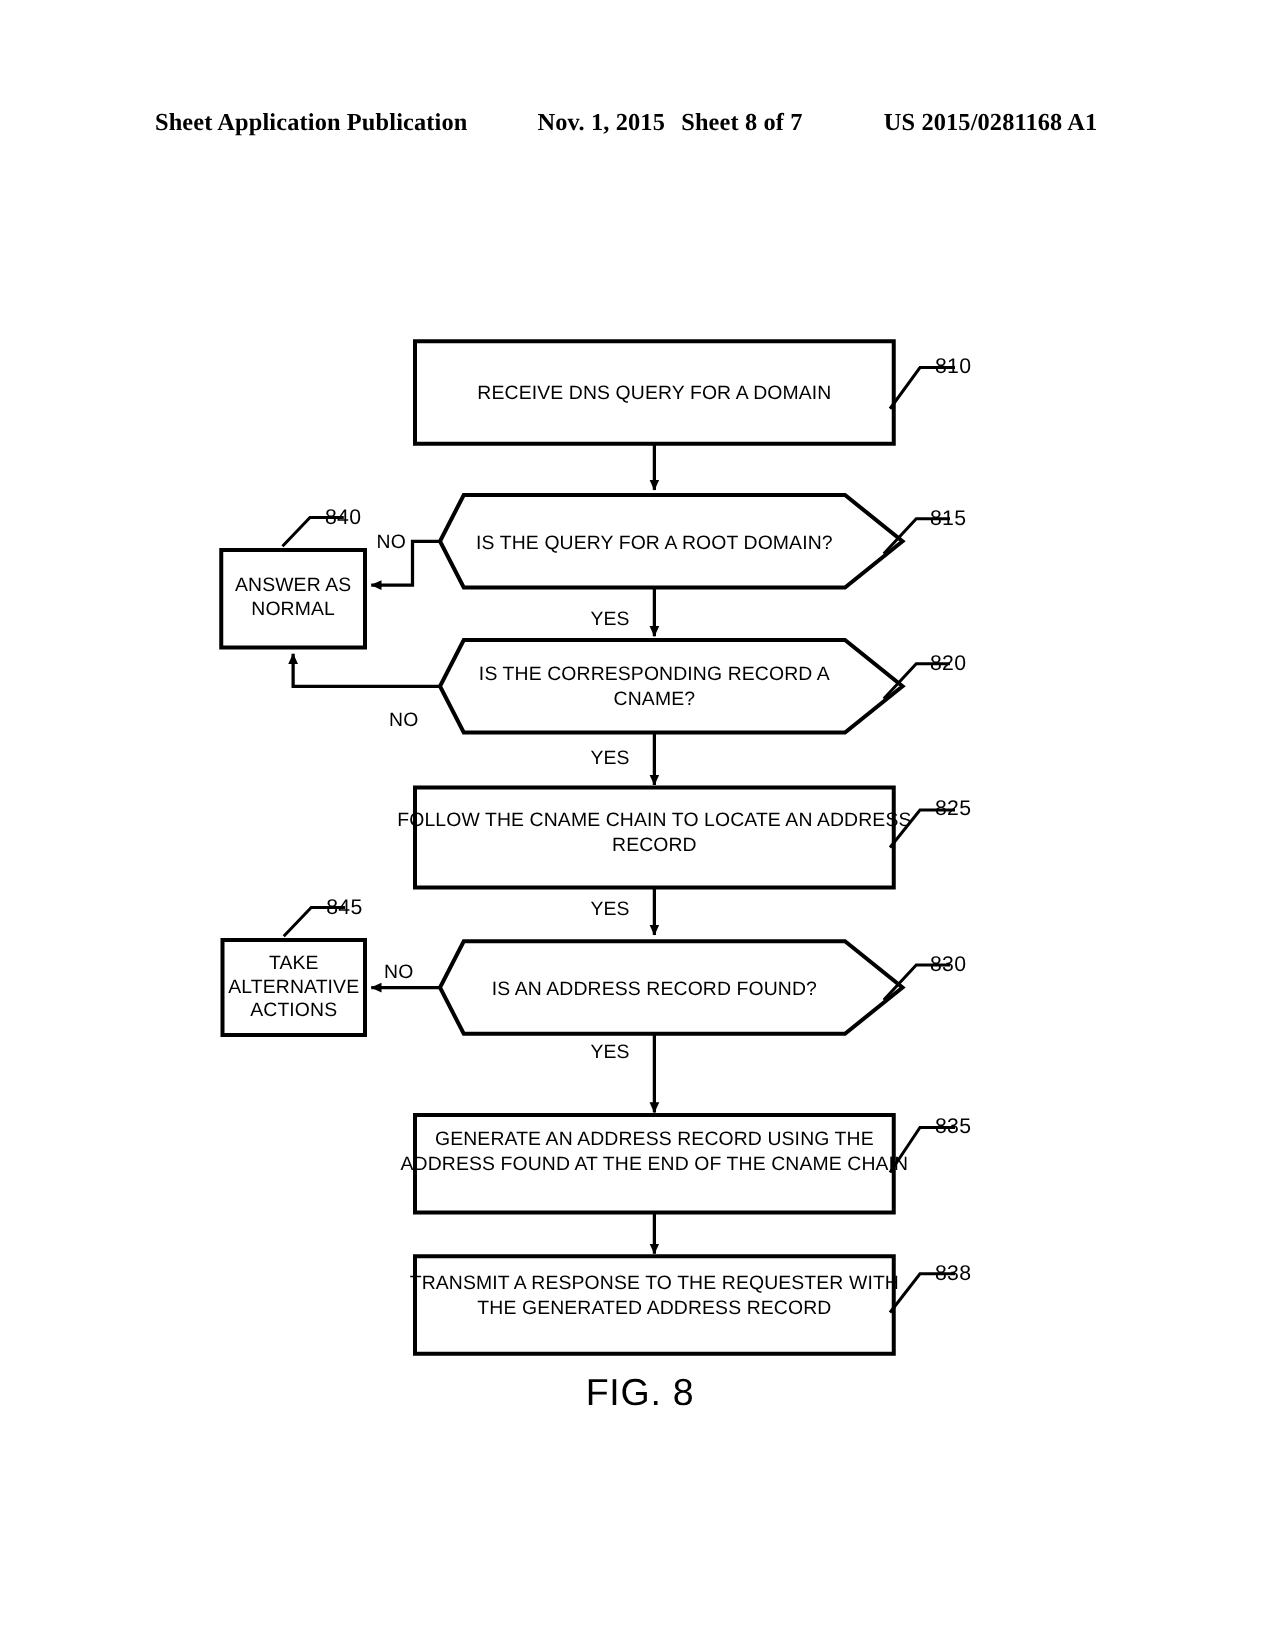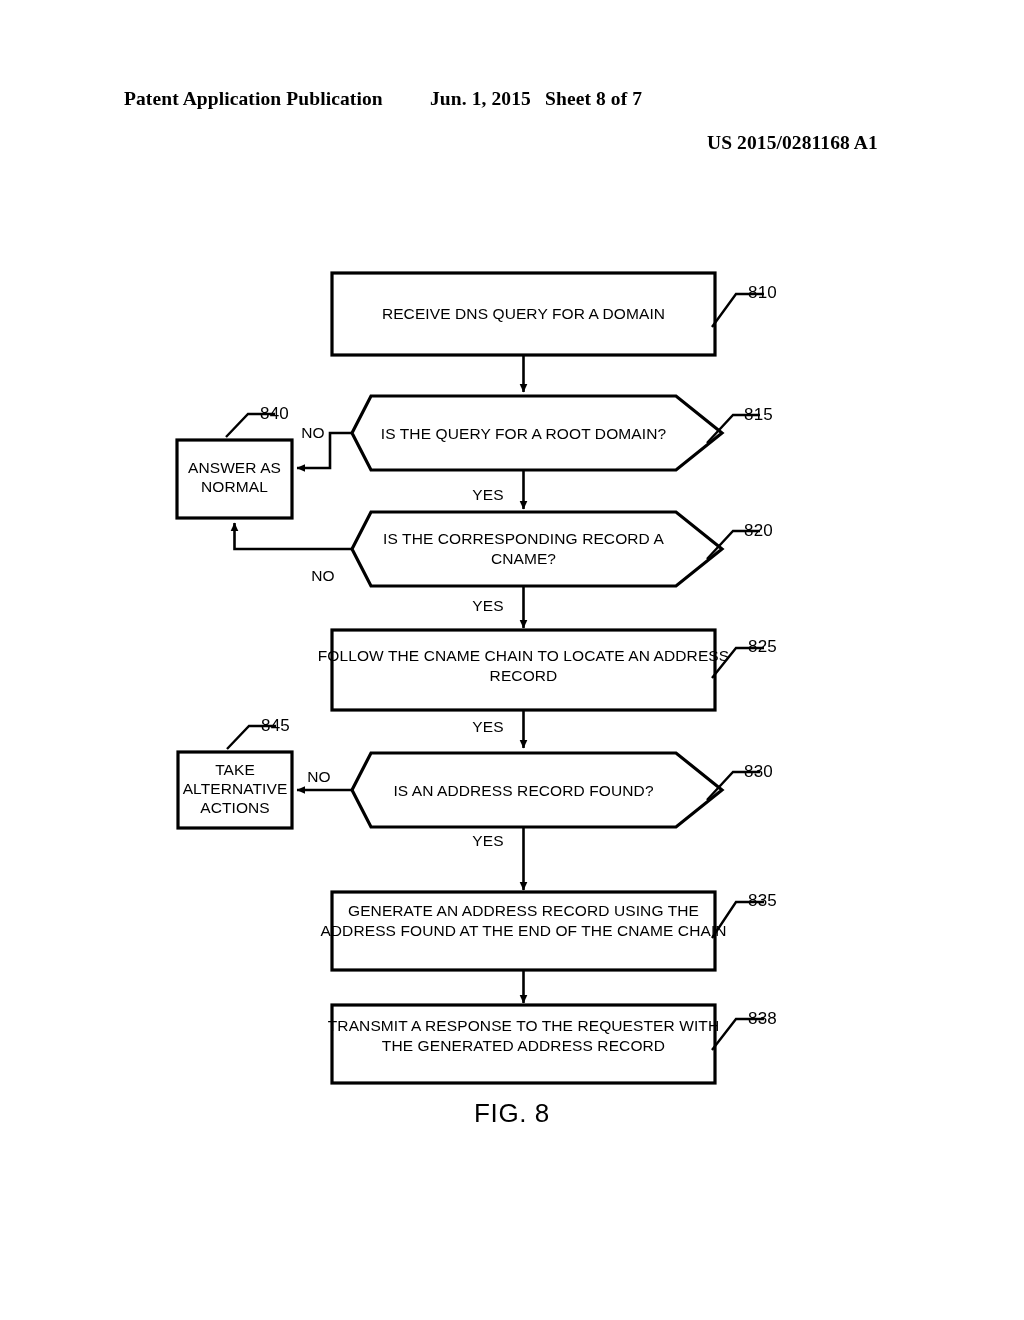"Patent Application Publication" span.h-title { text: Patent -> Sheet }
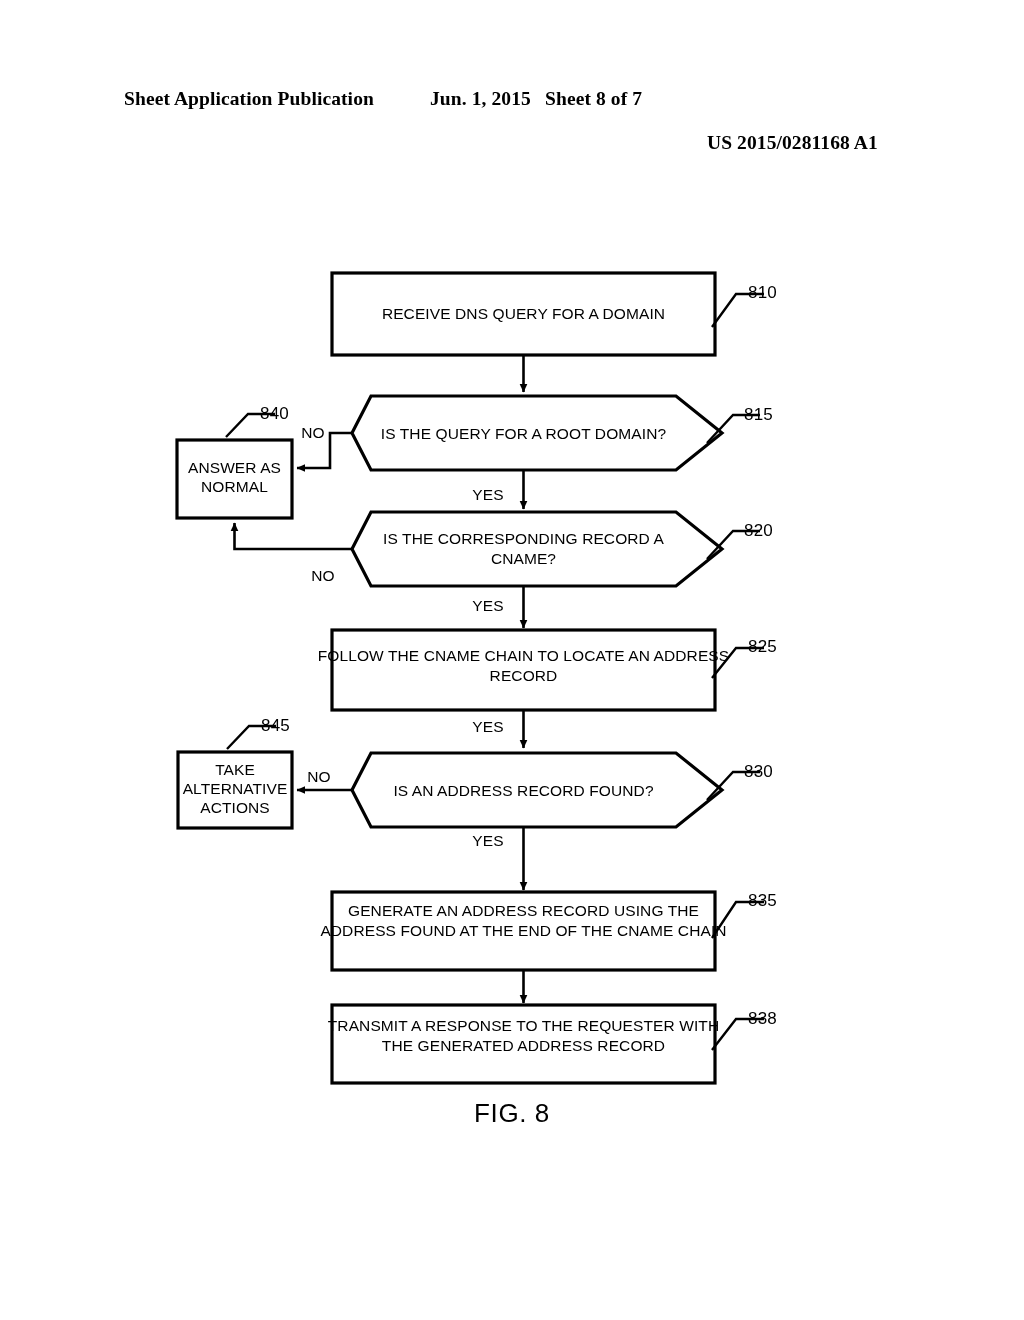"Jun. 1, 2015" span.h-date { text: Jun -> Nov }
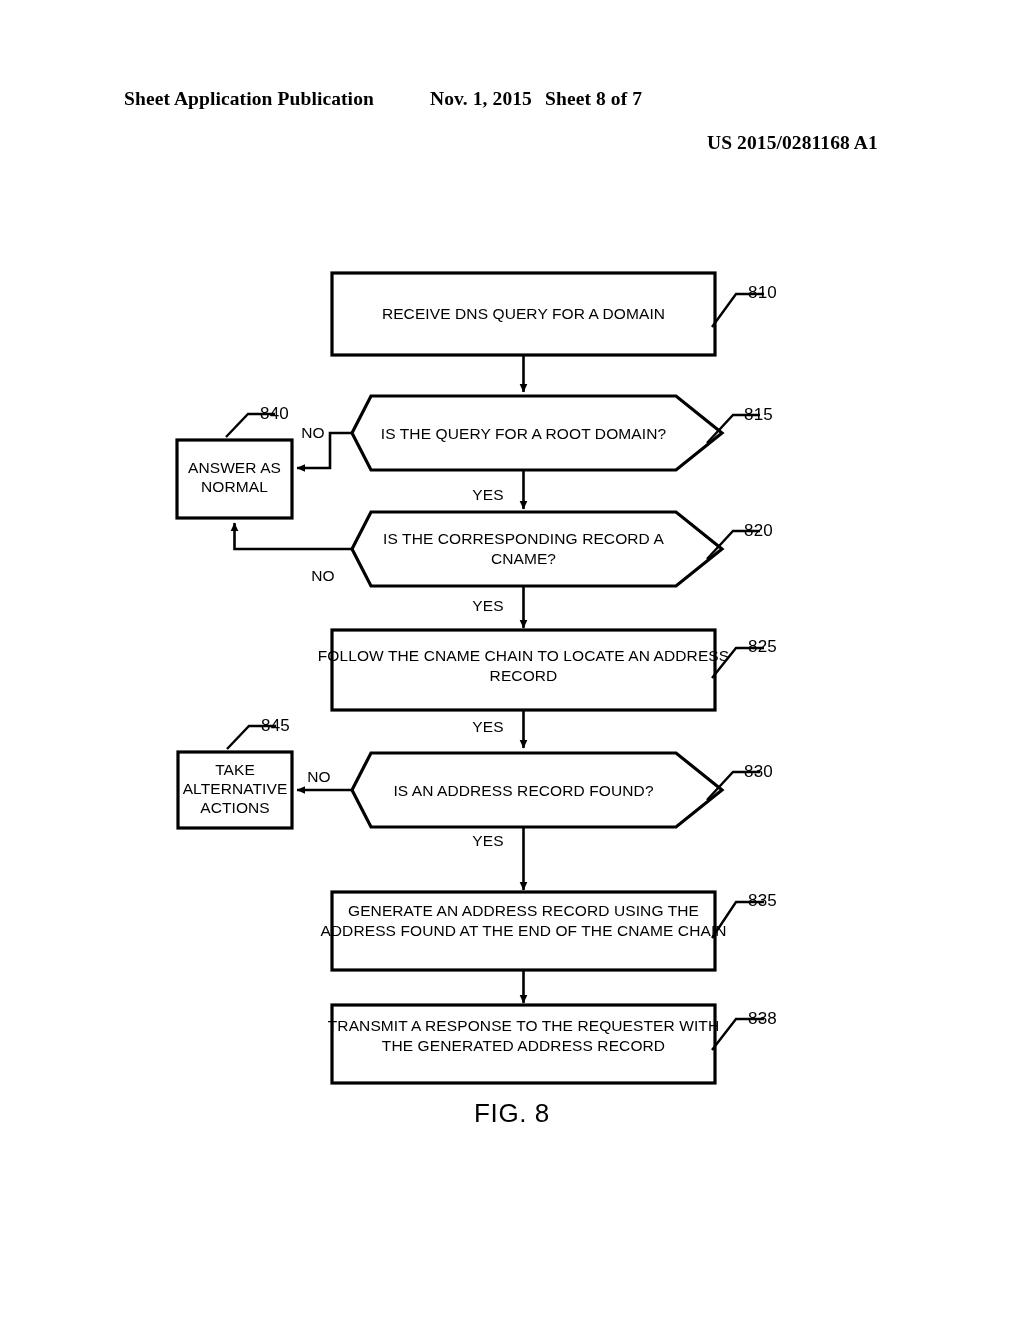"US 2015/0281168 A1" .pub-header .h-patno { margin-top: 44px -> none }
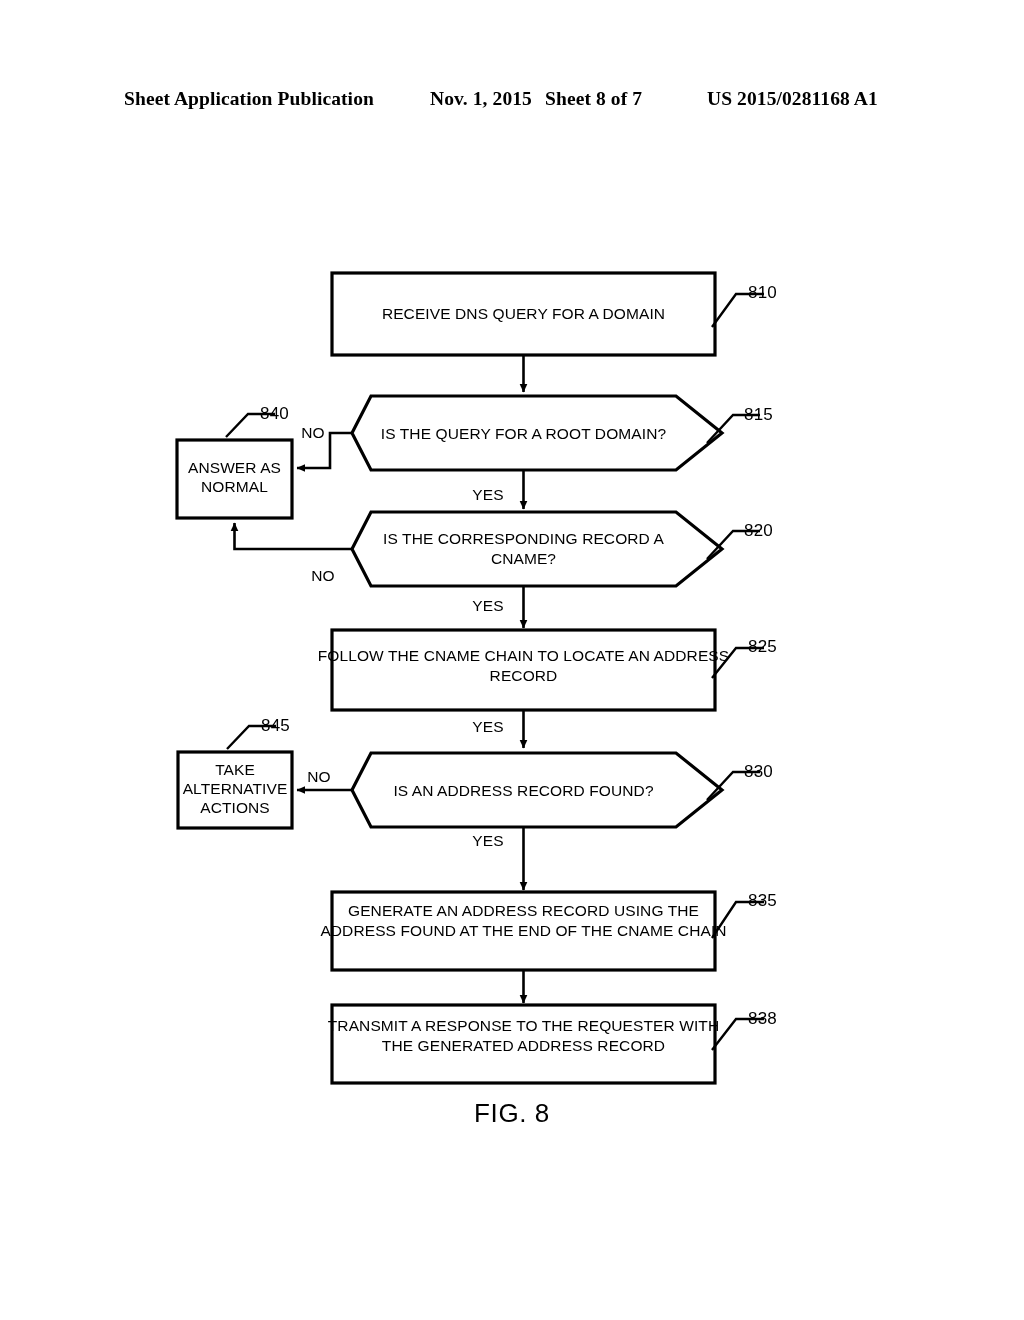"FIG. 8" .fig-caption { font-size: 26px -> 30px }
